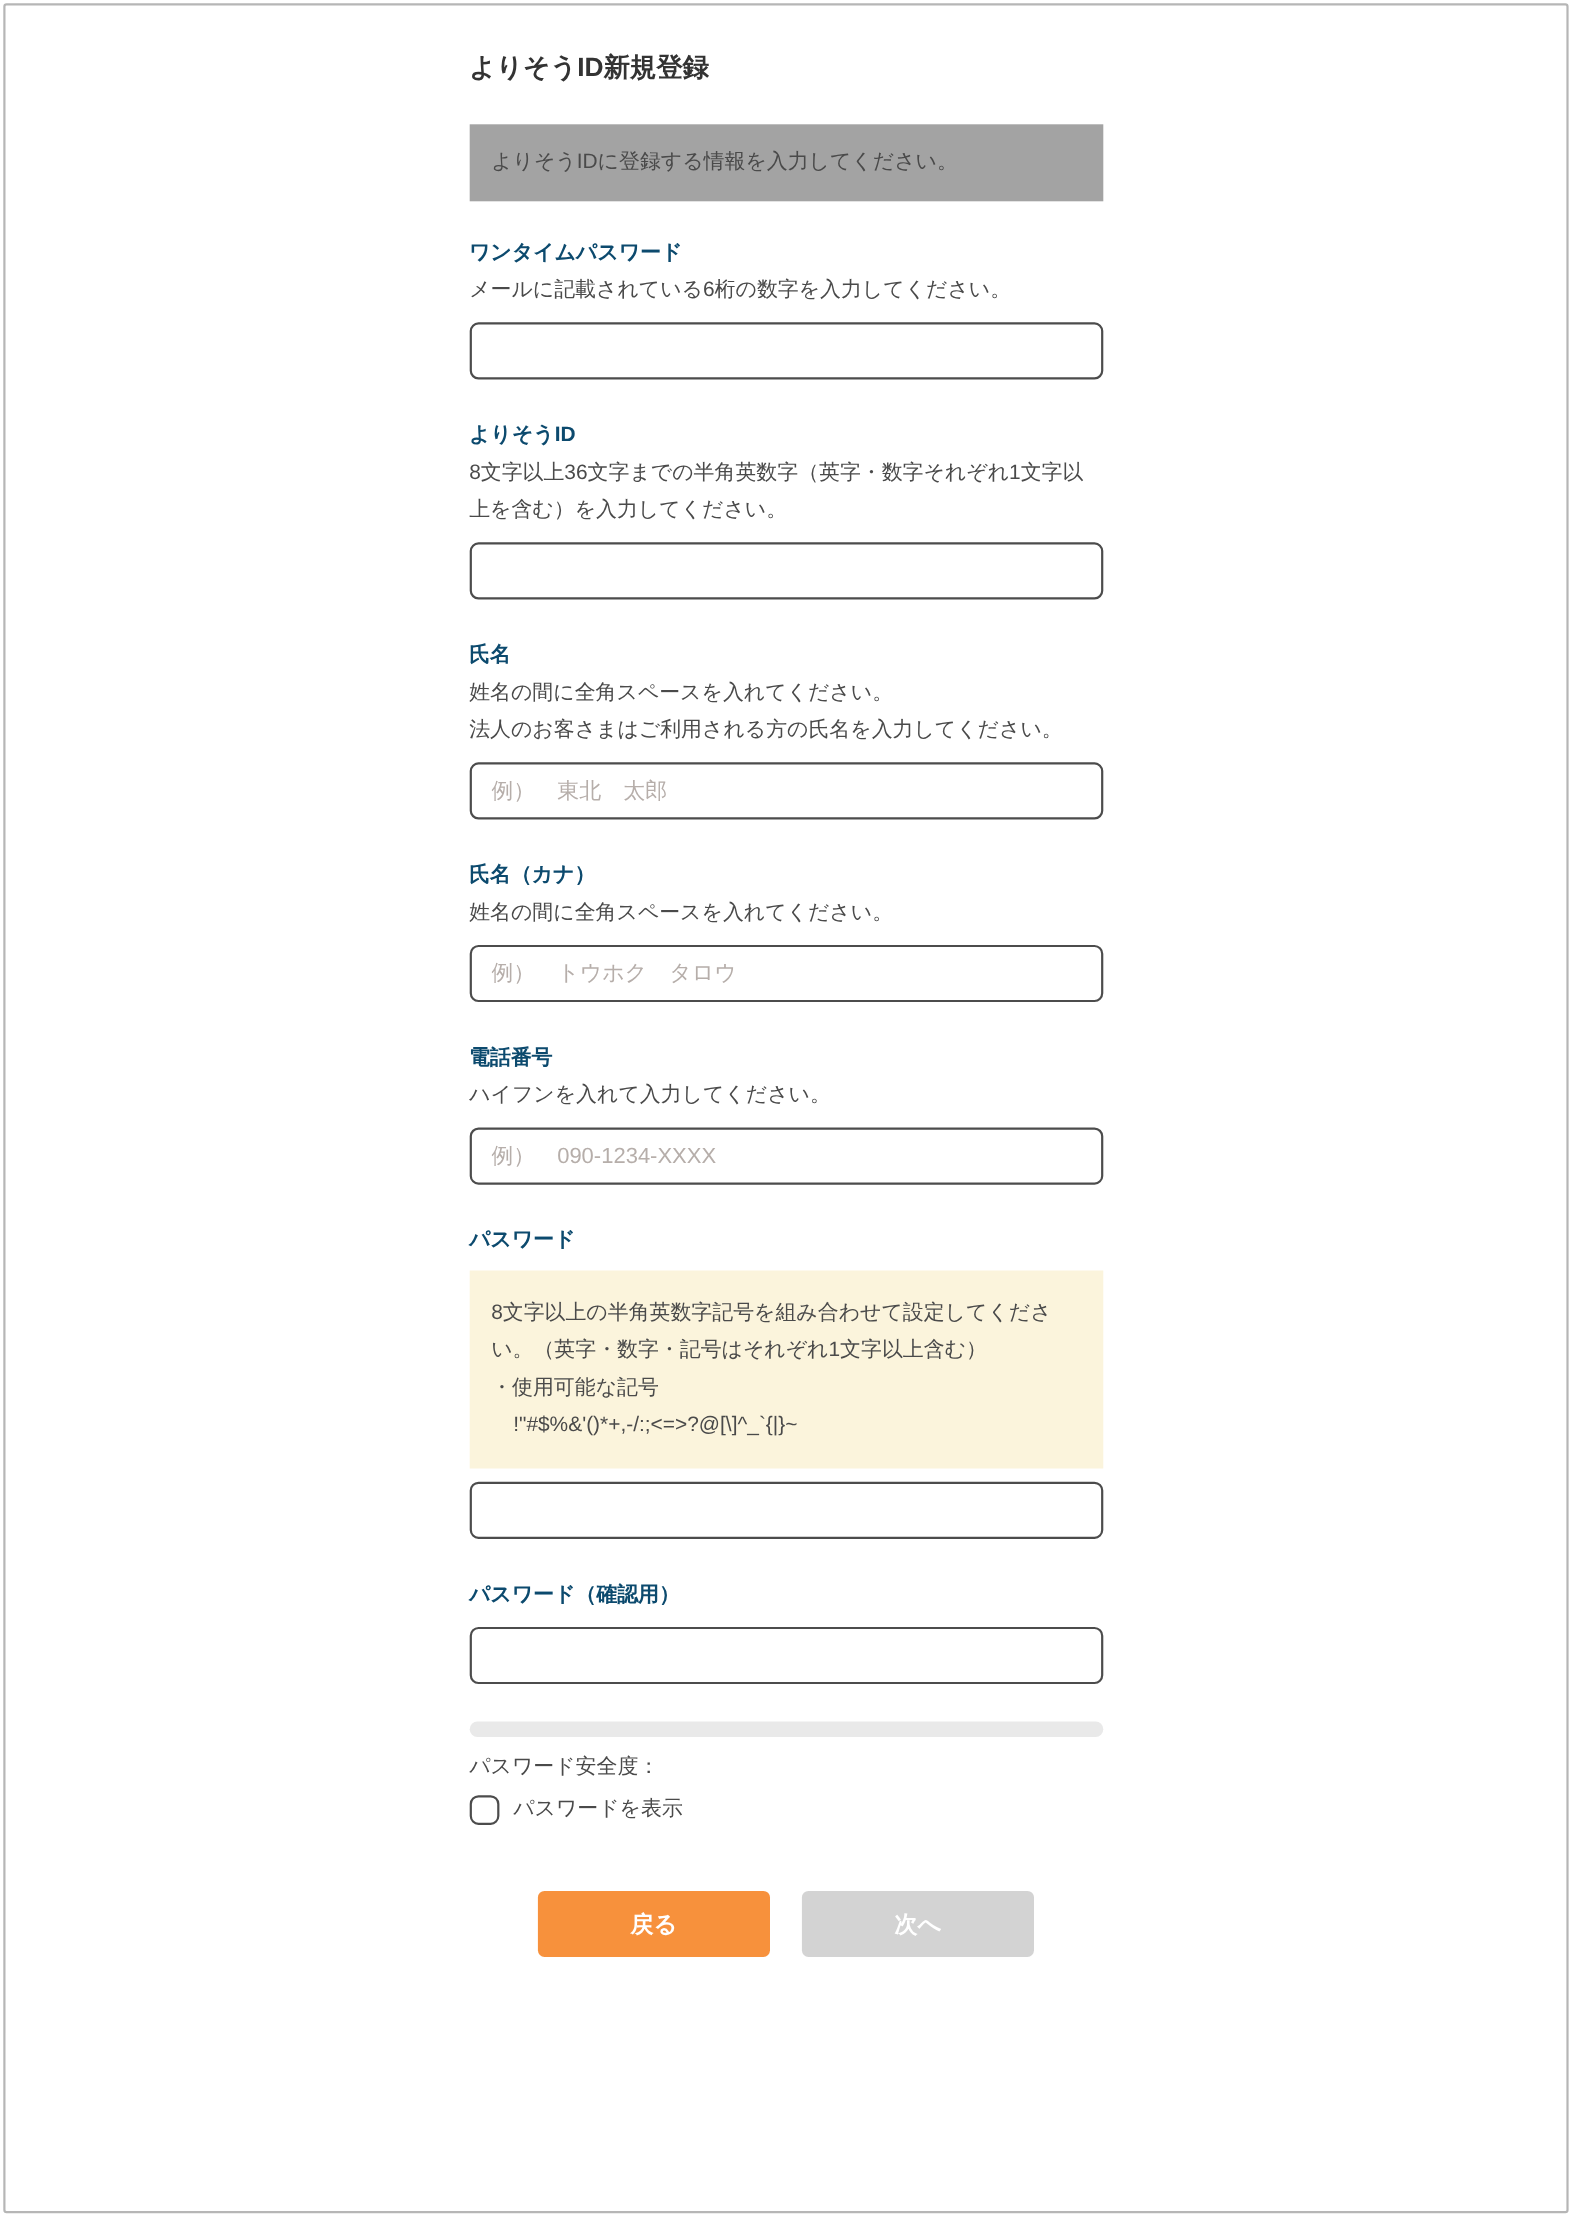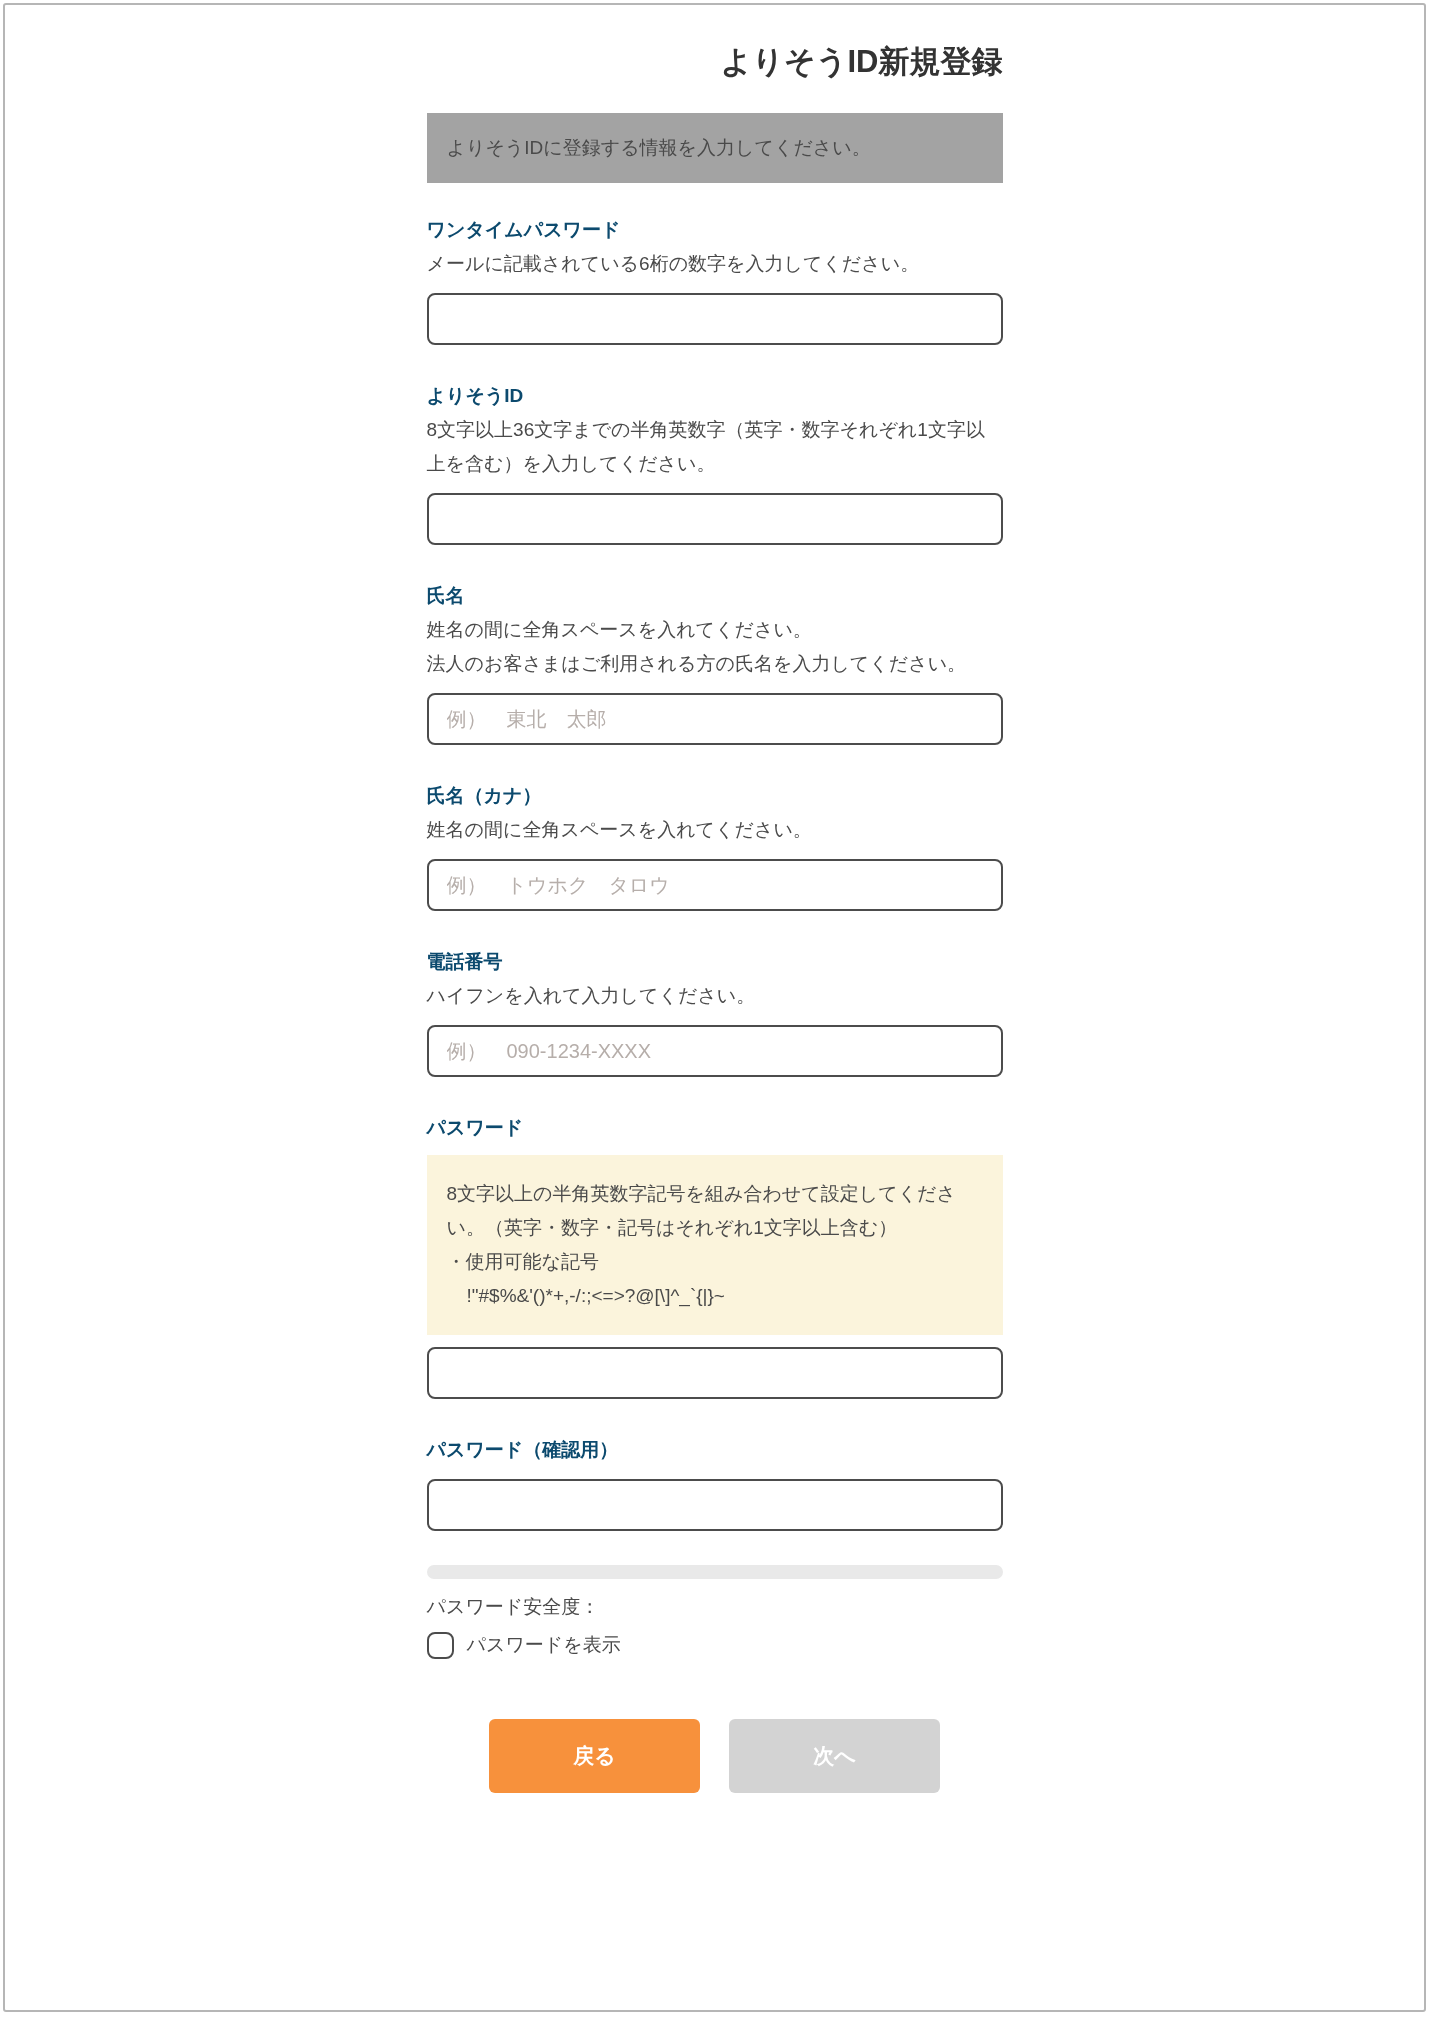"よりそうID新規登録" h1.page-title { font-size: 31px -> 24px; text-align: right -> left }
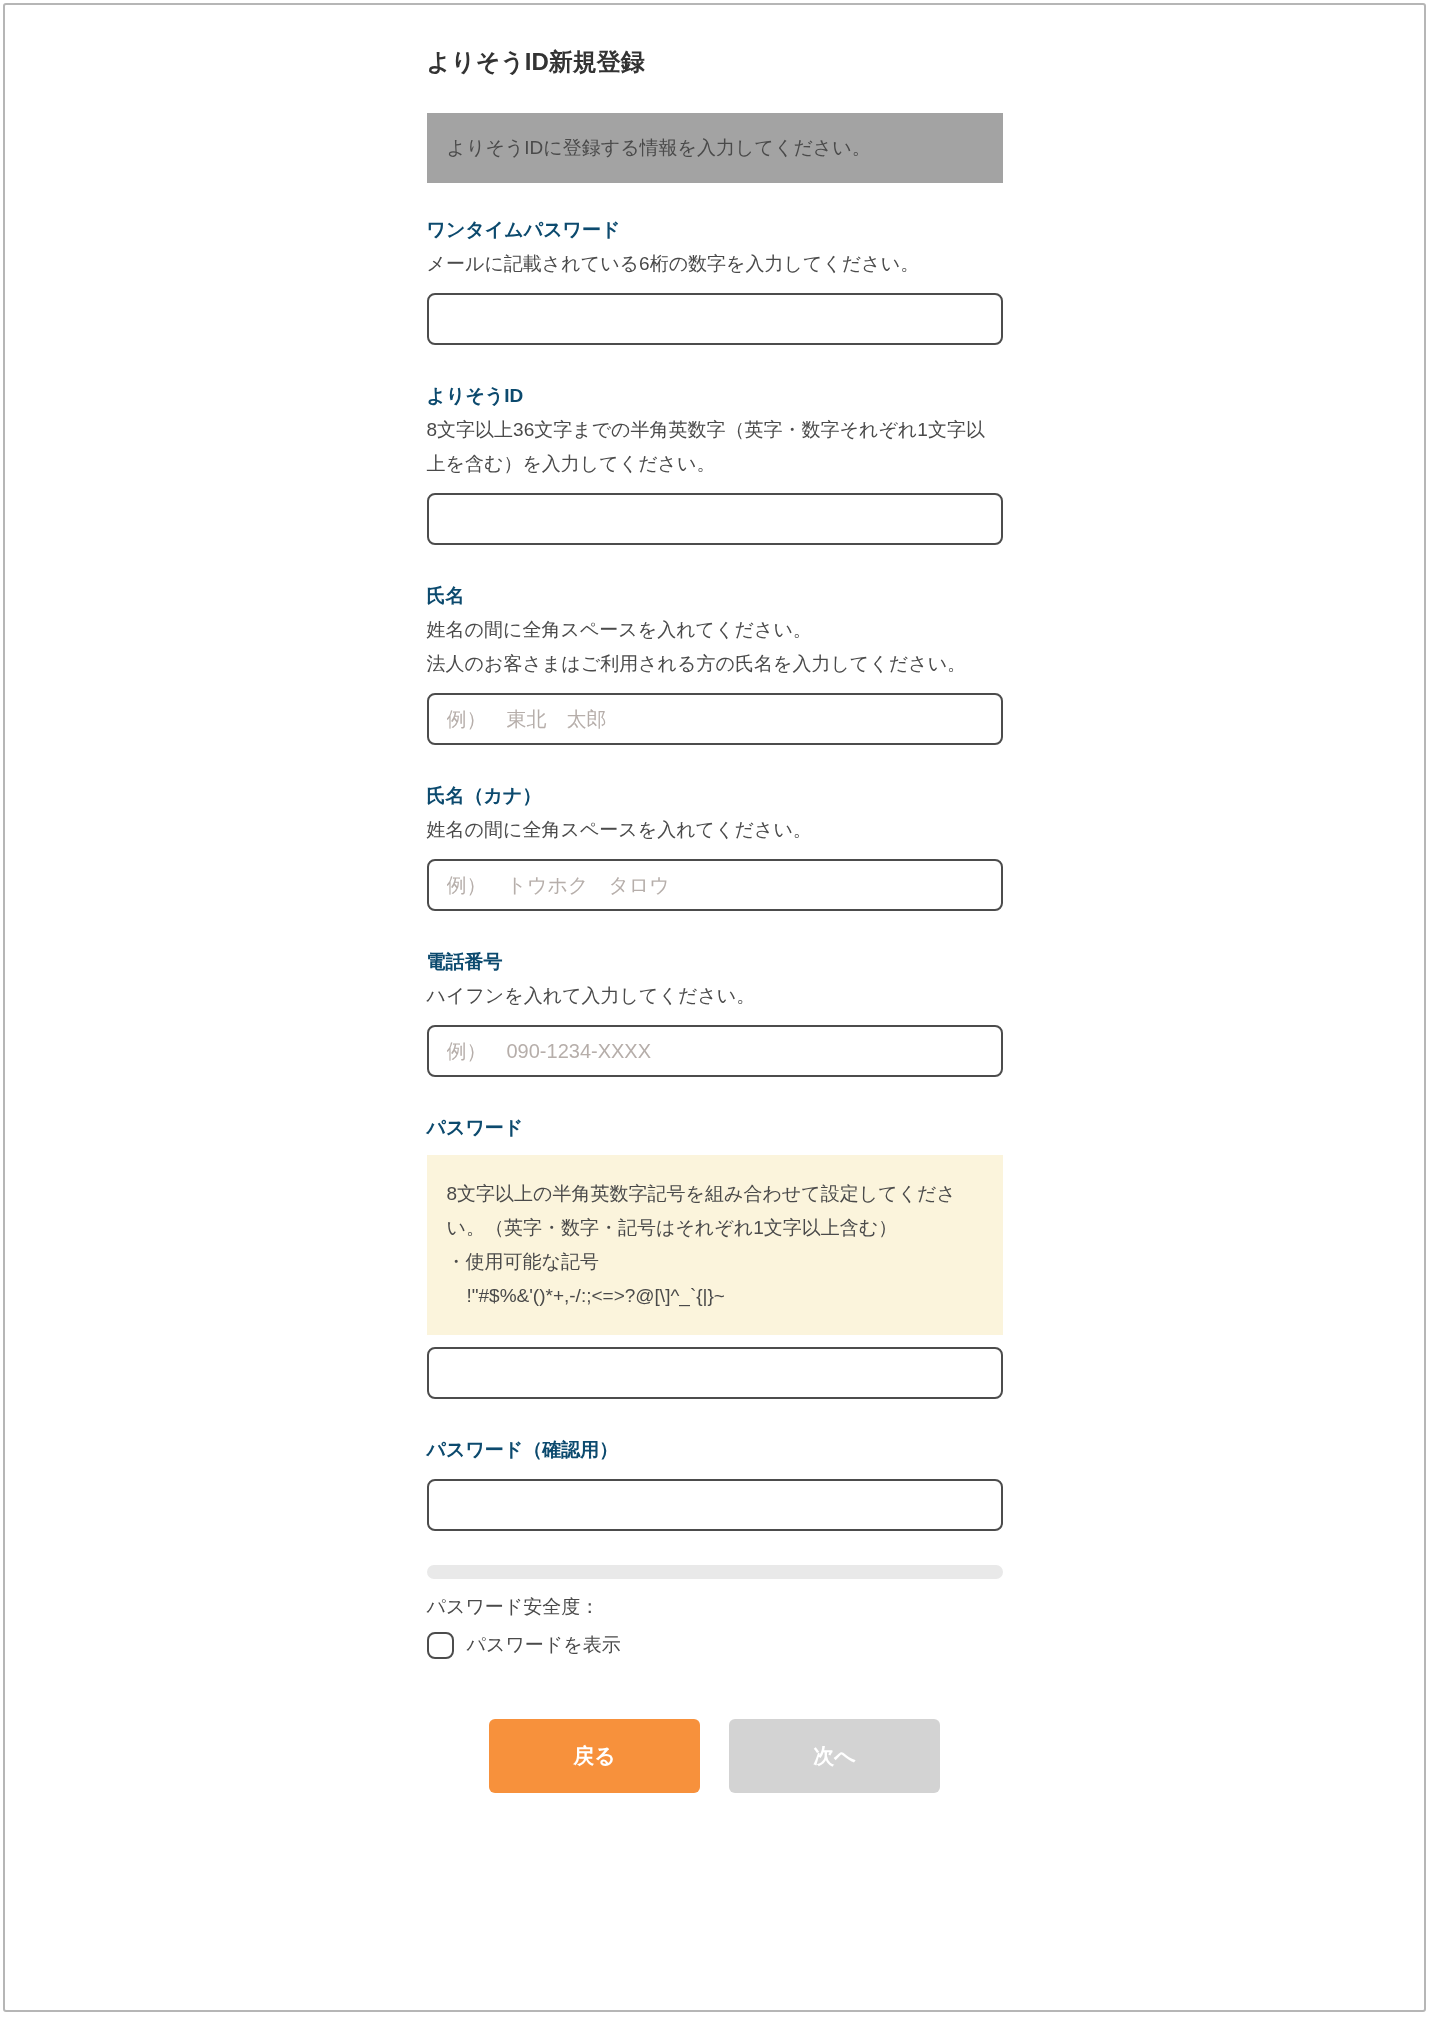"戻る" .btn { height: 74px -> 60px }
